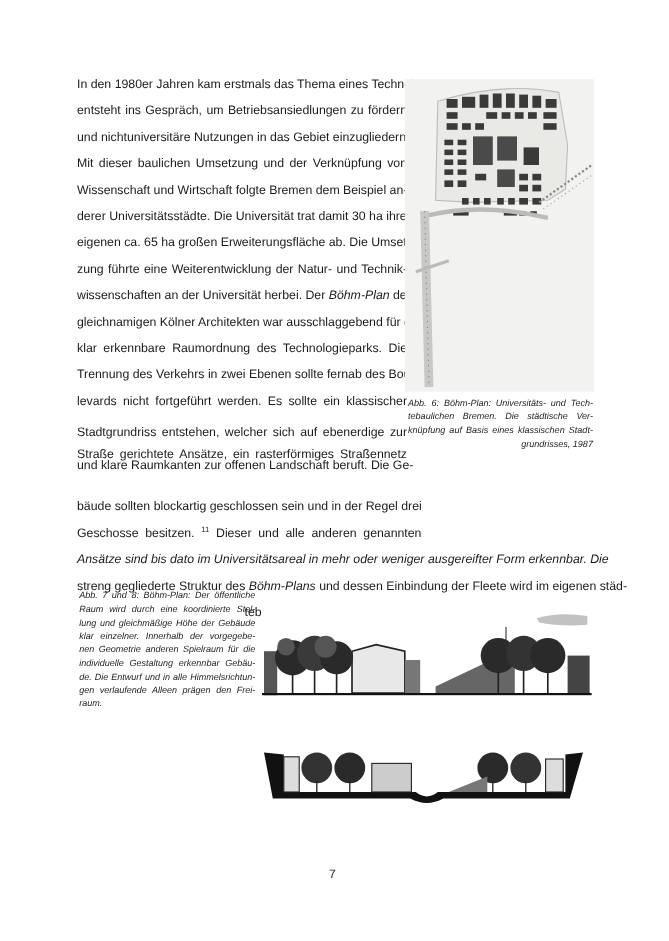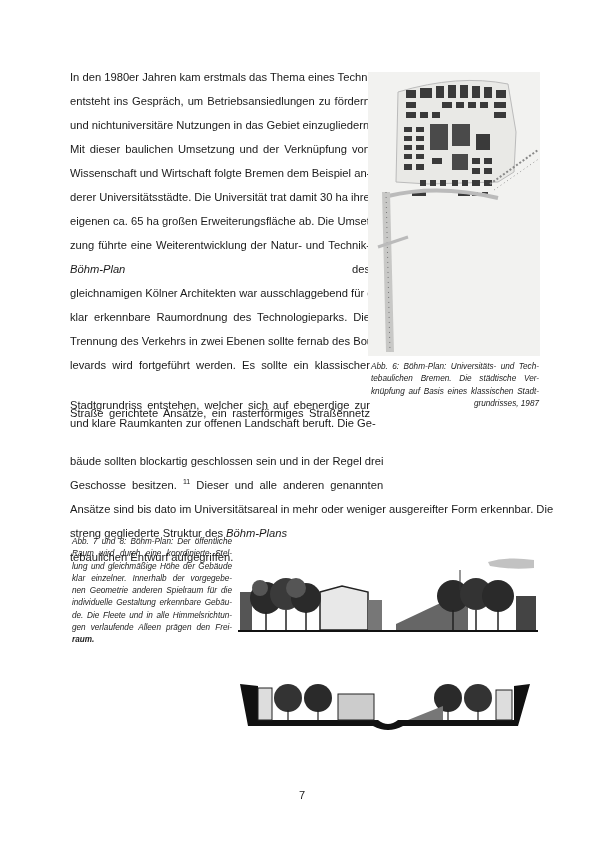"wissenschaften an der Universität" span { html: none -> <span>wissenschaften an der Universität herbei. Der </span> }
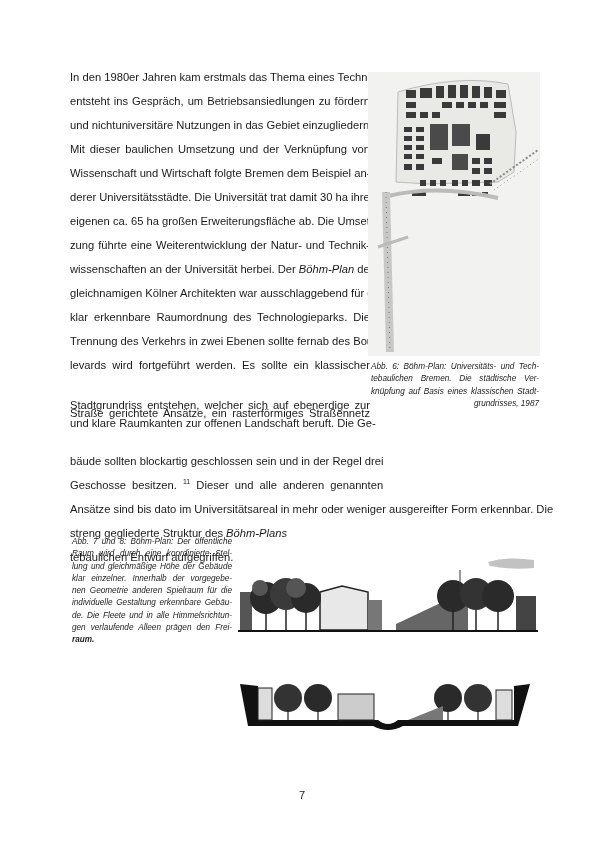"levards wird fortgeführt werden. Es" div.para-line { text: wird -> nicht }
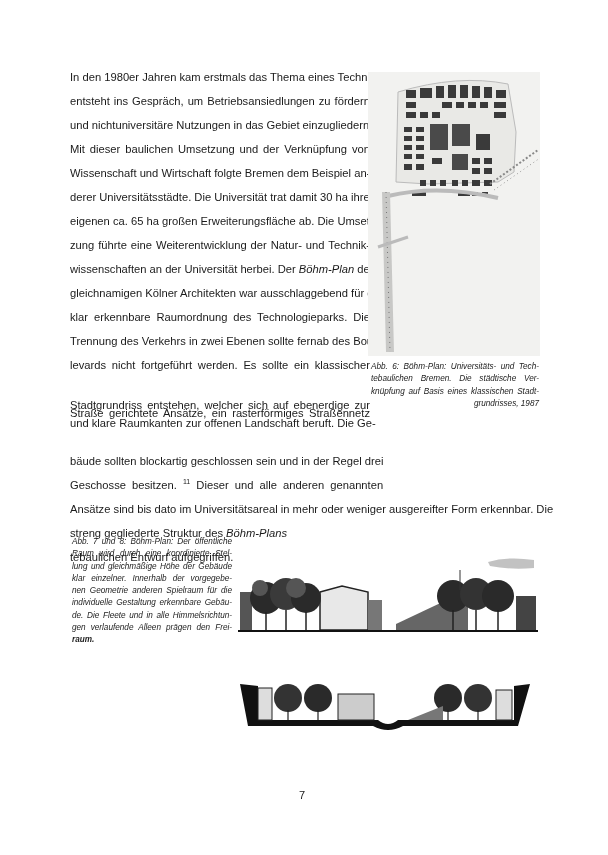"Stadtgrundriss entstehen, welcher sich" div.para-line { top: 398px -> 386px }
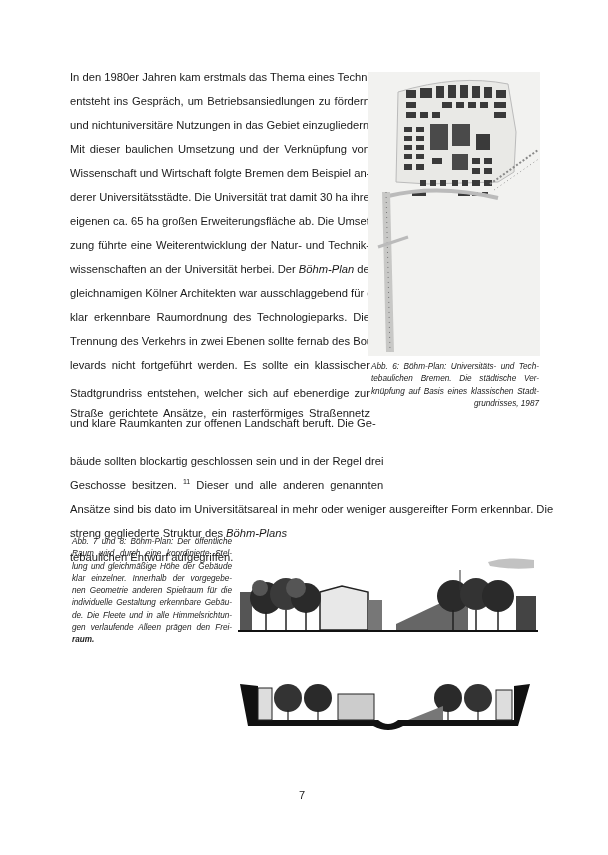"Ansätze sind bis dato im" .fulljust { font-style: none -> italic }
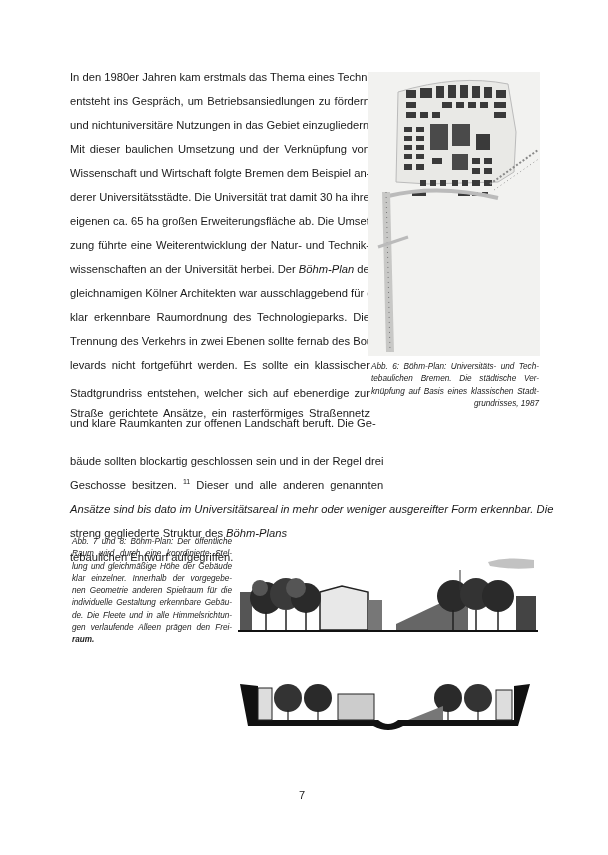"streng gegliederte Struktur des" .full { text-align: none -> center }
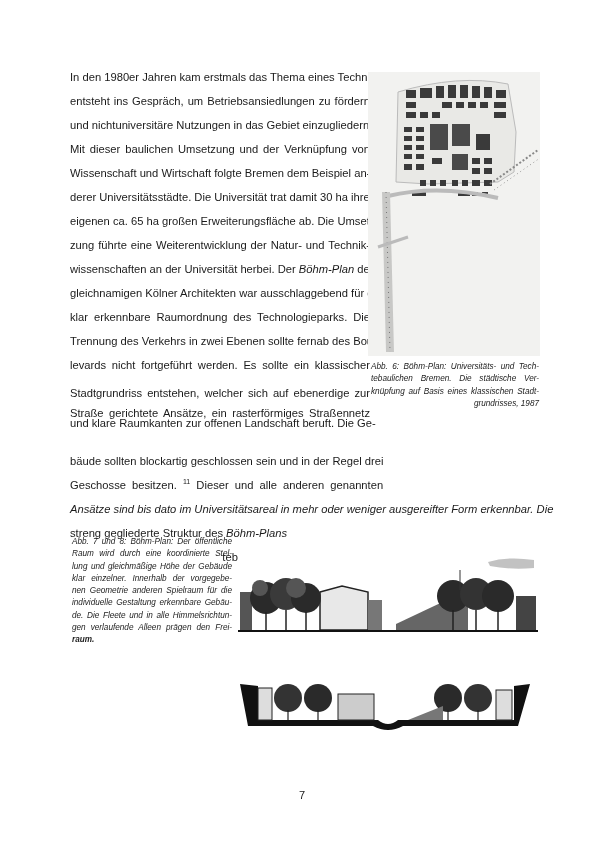"und dessen Einbindung der Fleete" span { html: none -> <span> und dessen Einbindung der Fleete wird im eigenen städ-</span> }
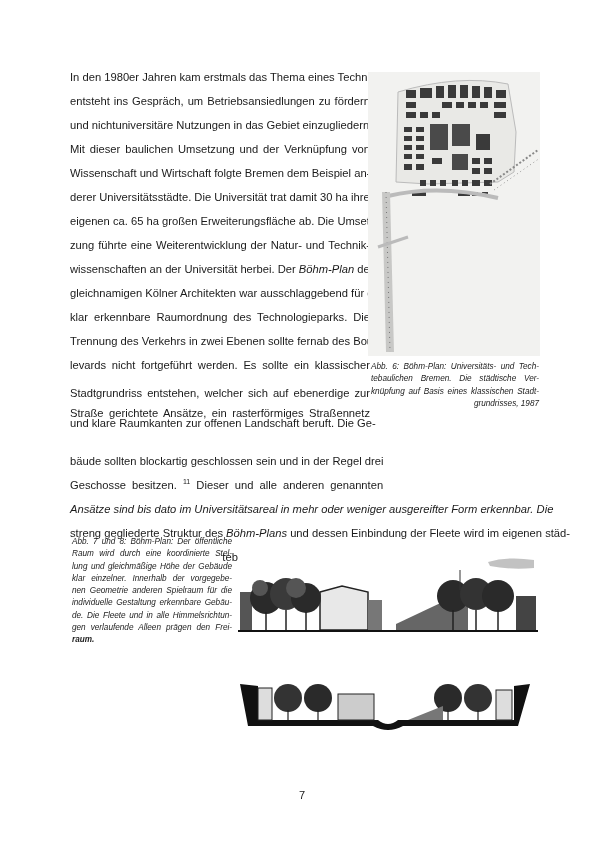"individuelle Gestaltung erkennbare" span.cl { text: erkennbare -> erkennbar }
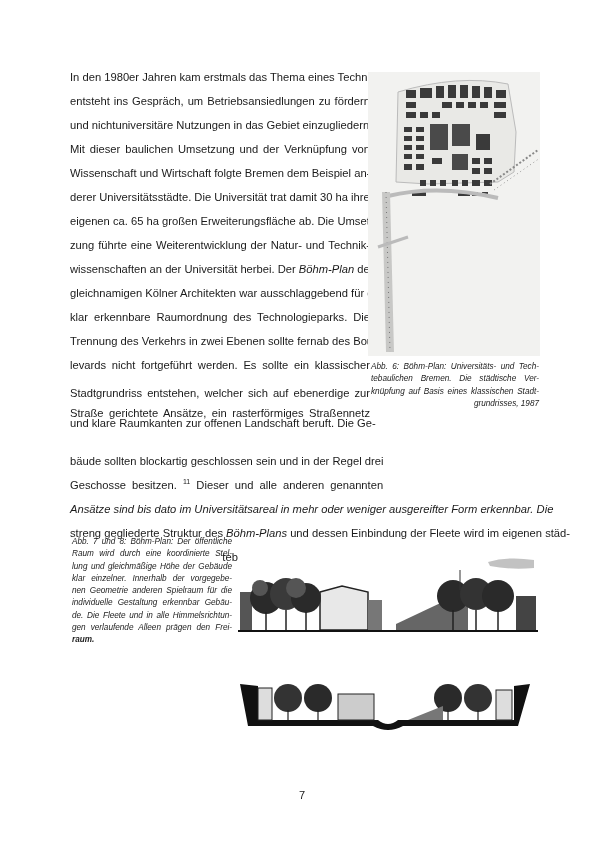"de. Die Fleete und in" span.cl { text: Fleete -> Entwurf }
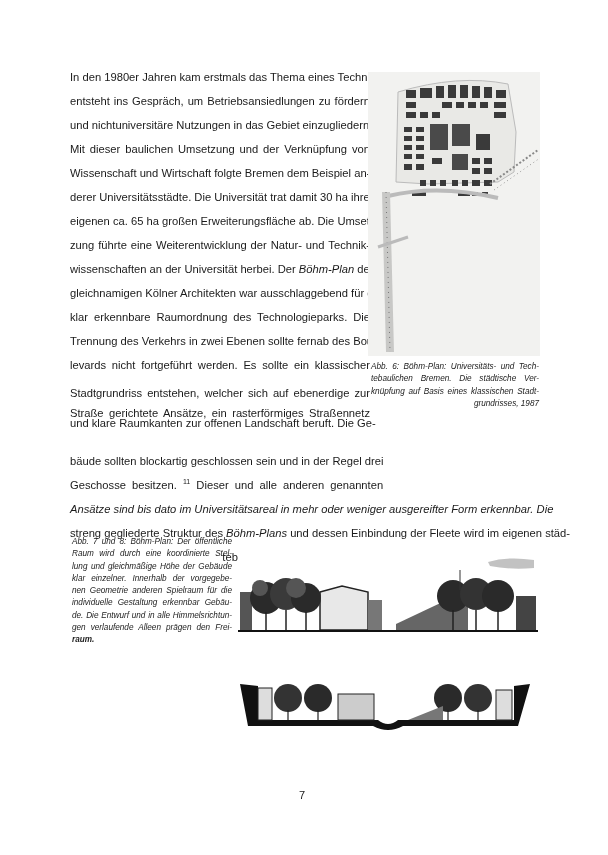"raum." .cap7 .cl.last { font-weight: bold -> none }
